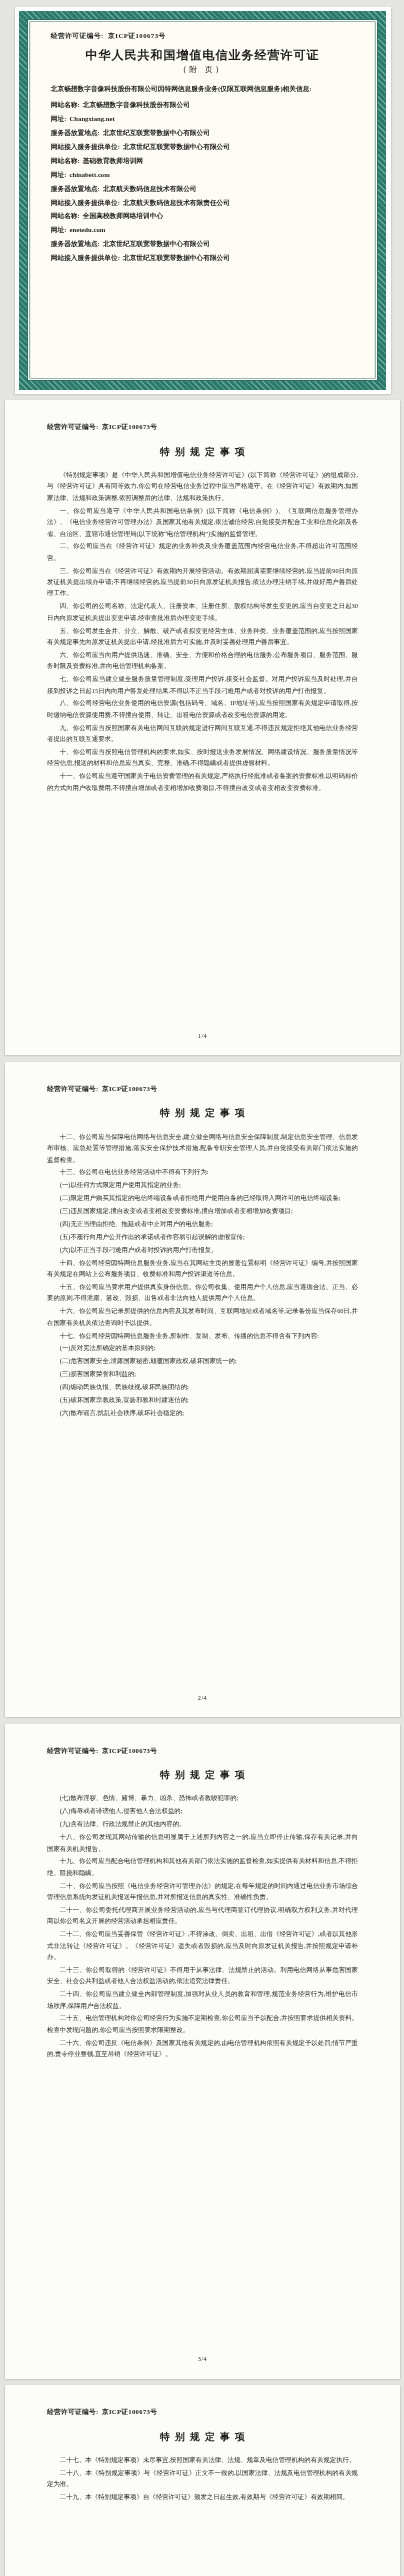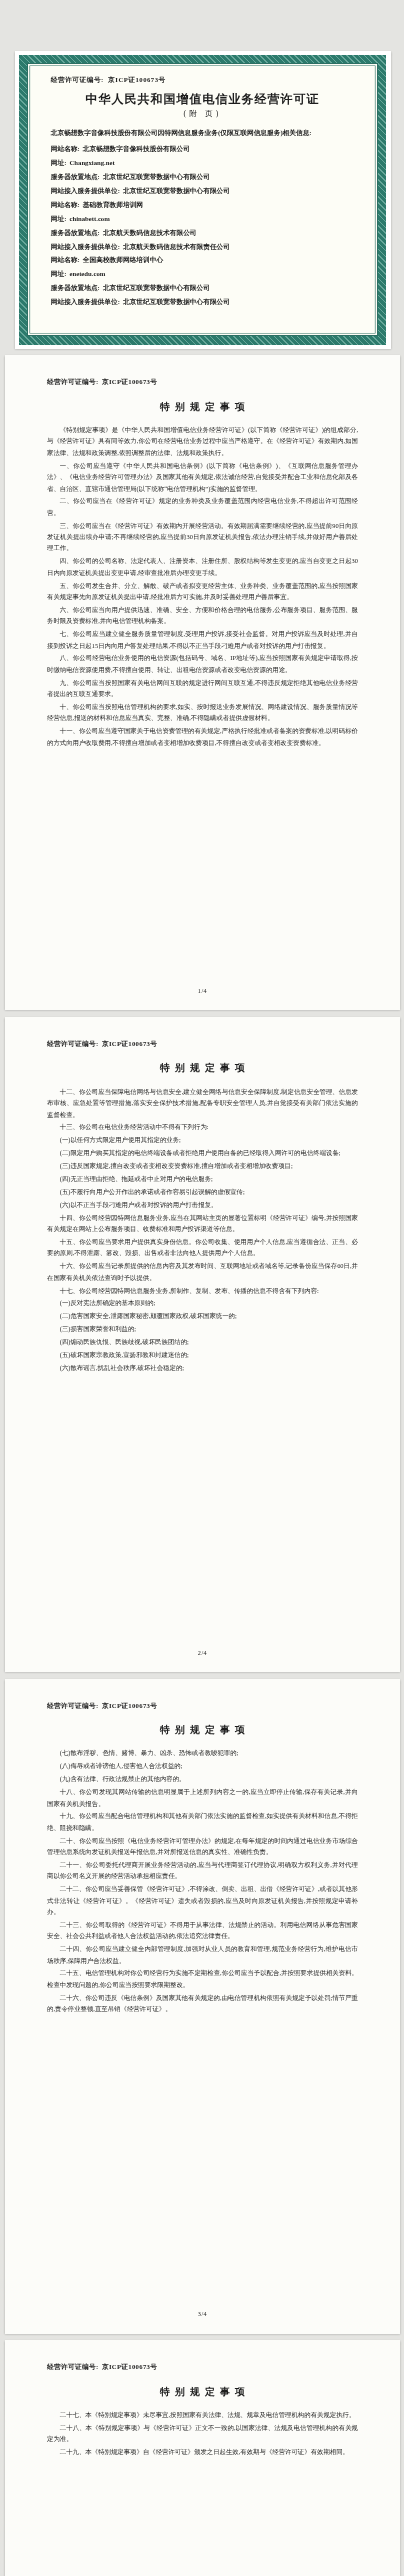"中华人民共和国增值电信业务经营许可证" .cert { height: 298px -> 387px; margin-top: 44px -> none }
